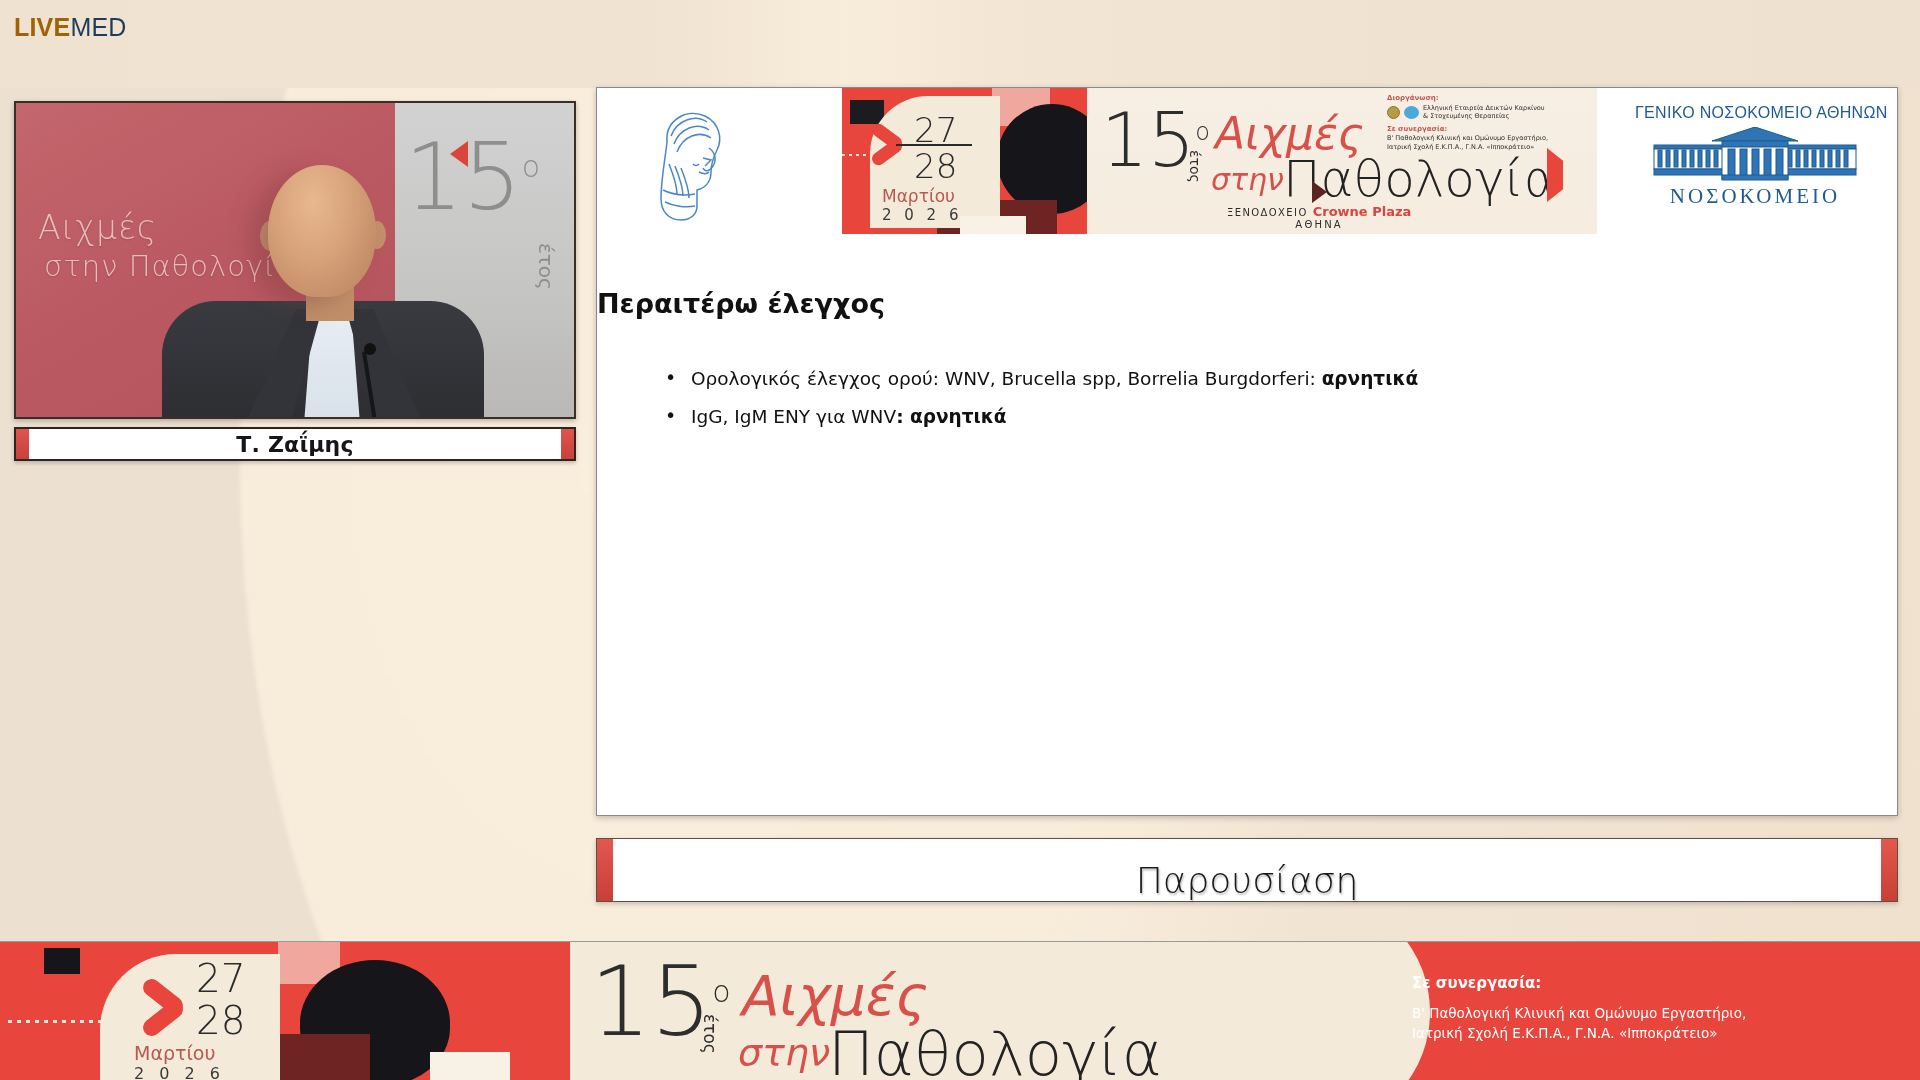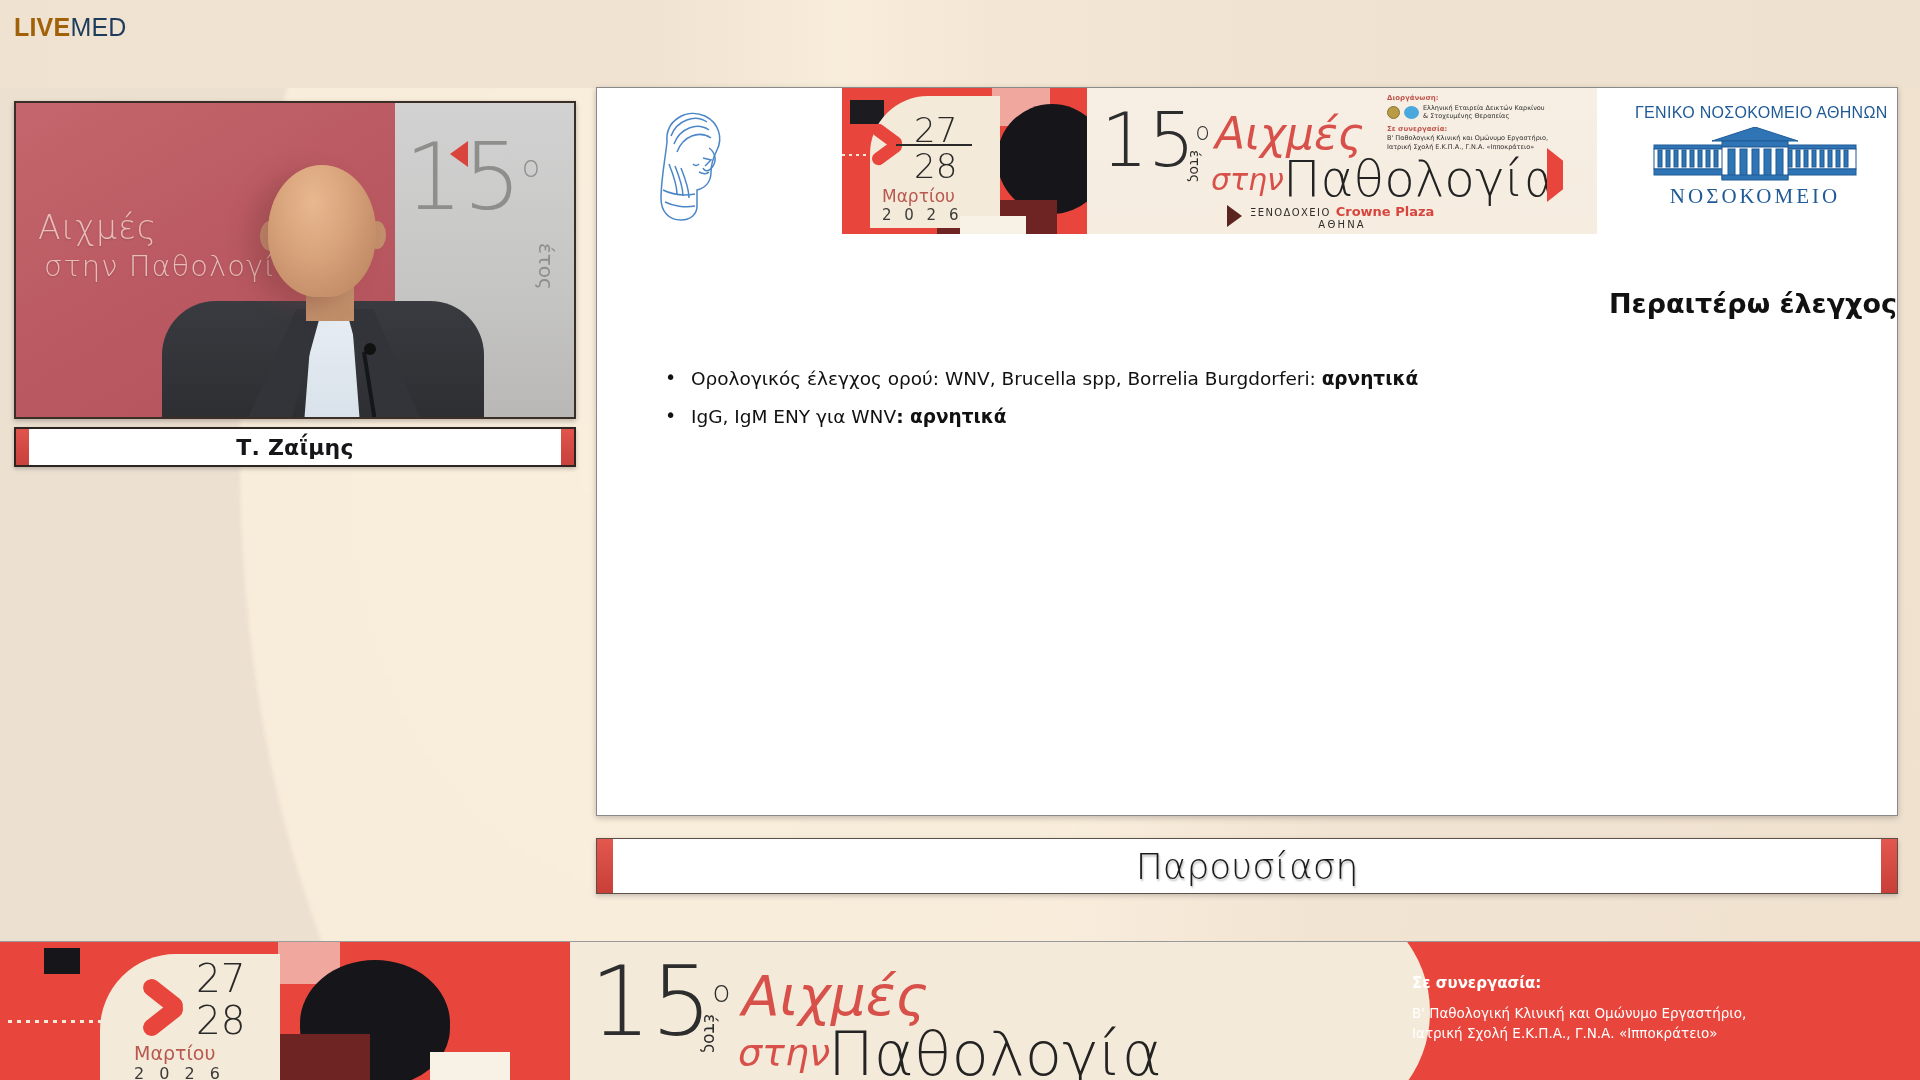"ΞΕΝΟΔΟΧΕΙΟ Crowne Plaza" .bb-hotel { flex-direction: none -> column; gap: 8px -> 0 }
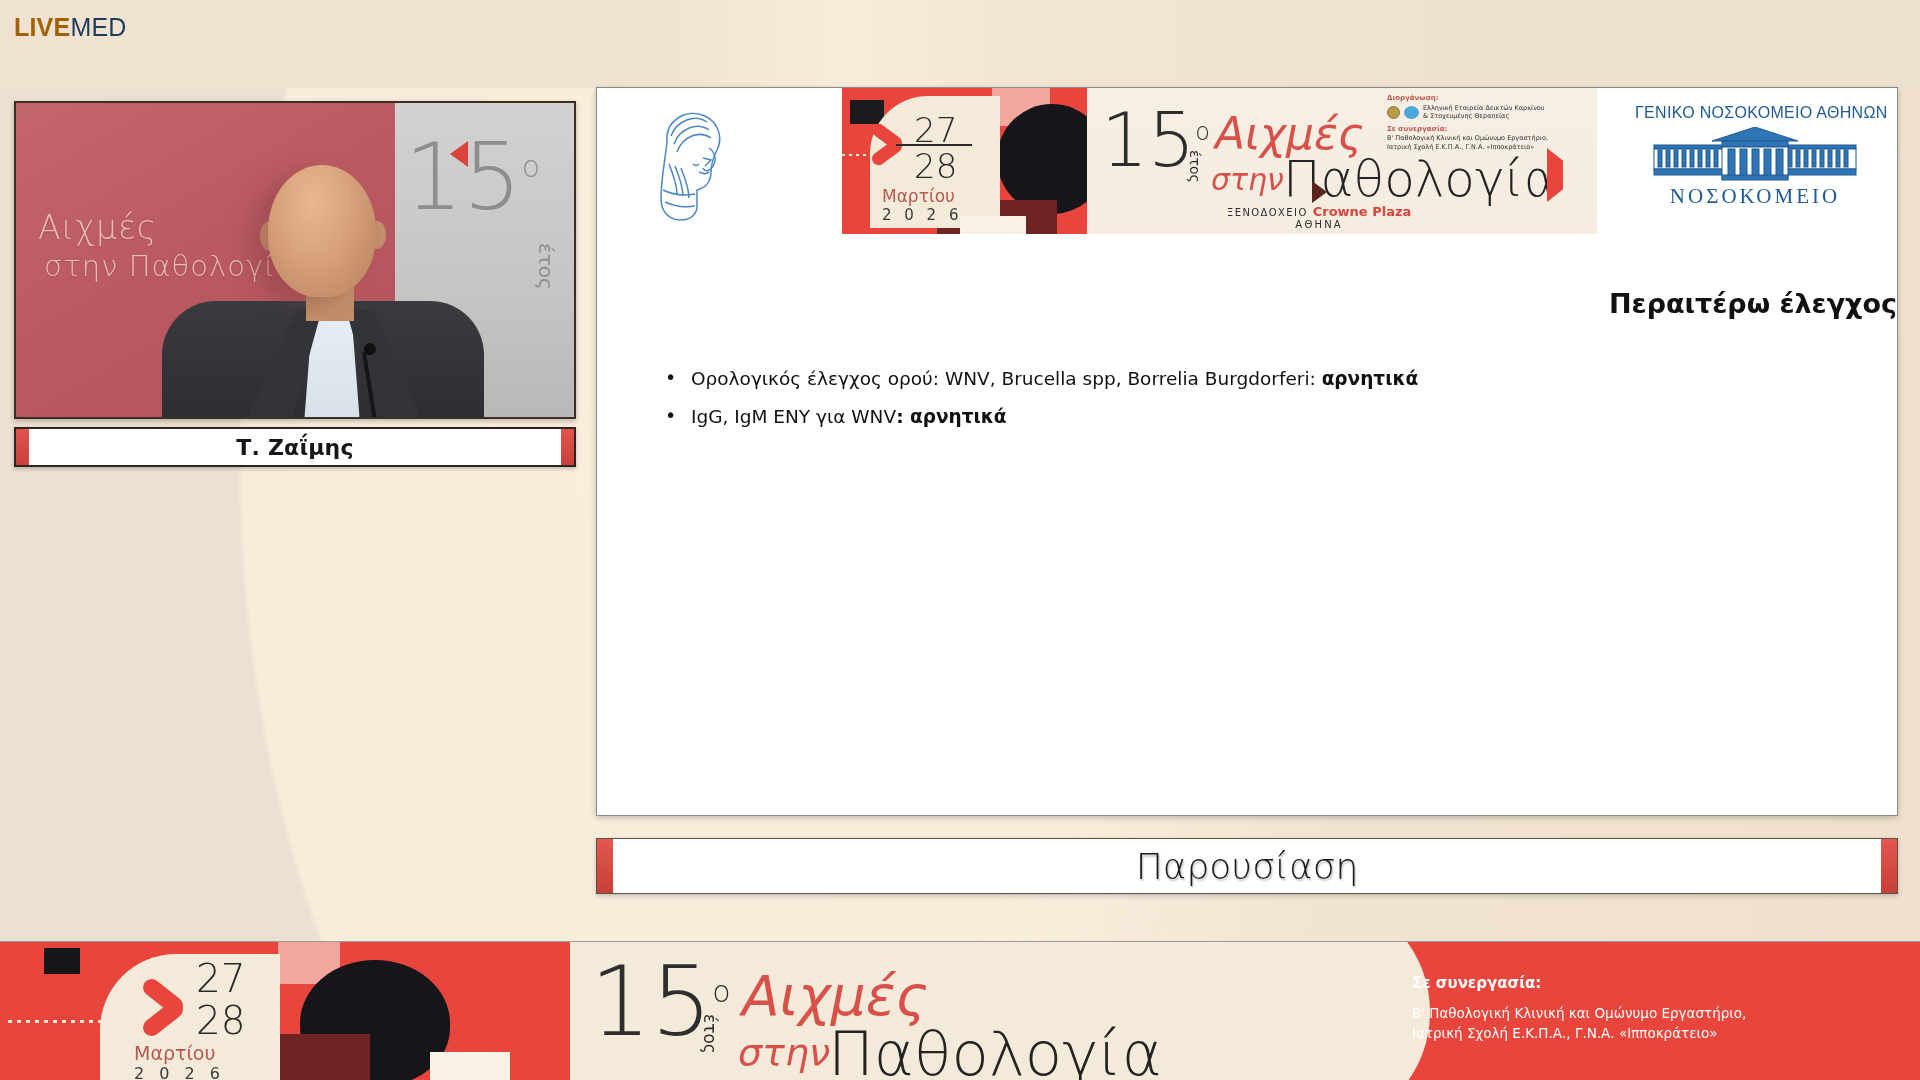"Περαιτέρω έλεγχος" .slide-title { text-align: right -> left }
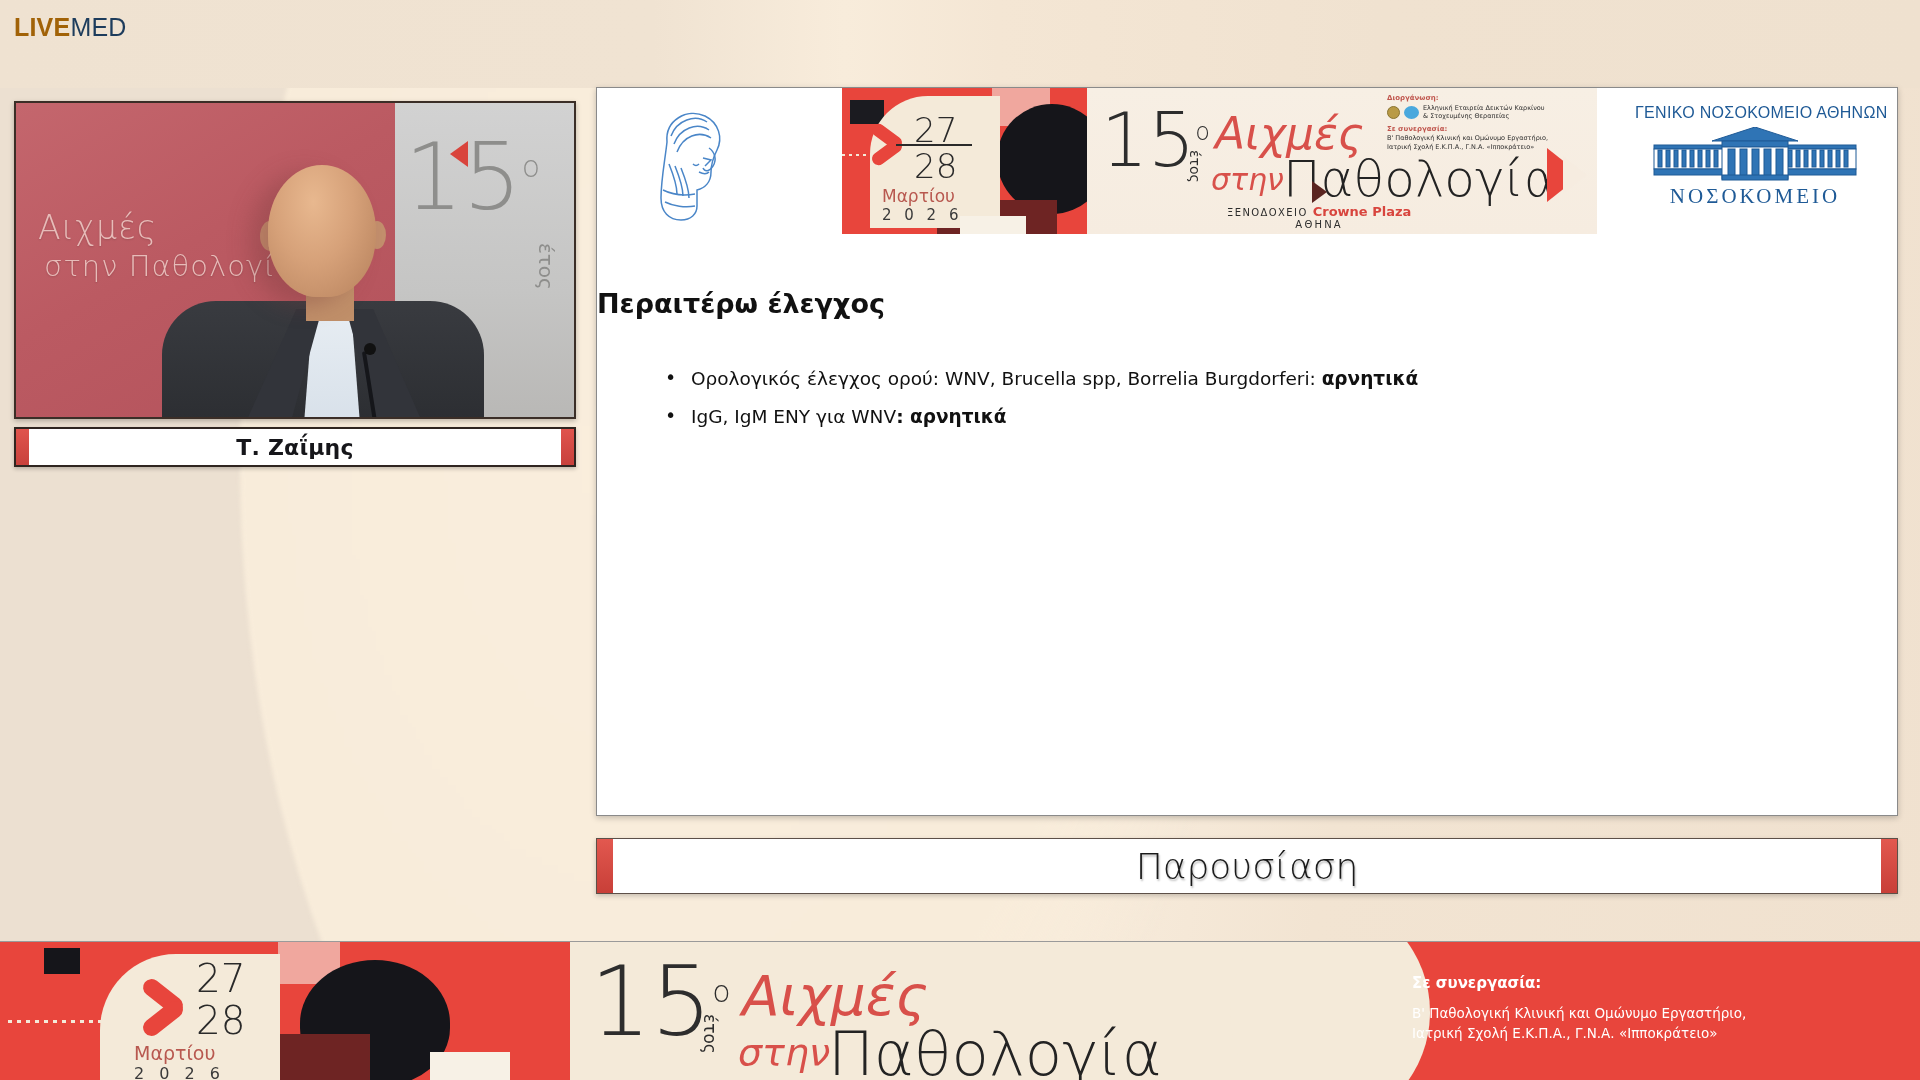"Τ. Ζαΐμης" .nameplate { height: 40px -> 34px }
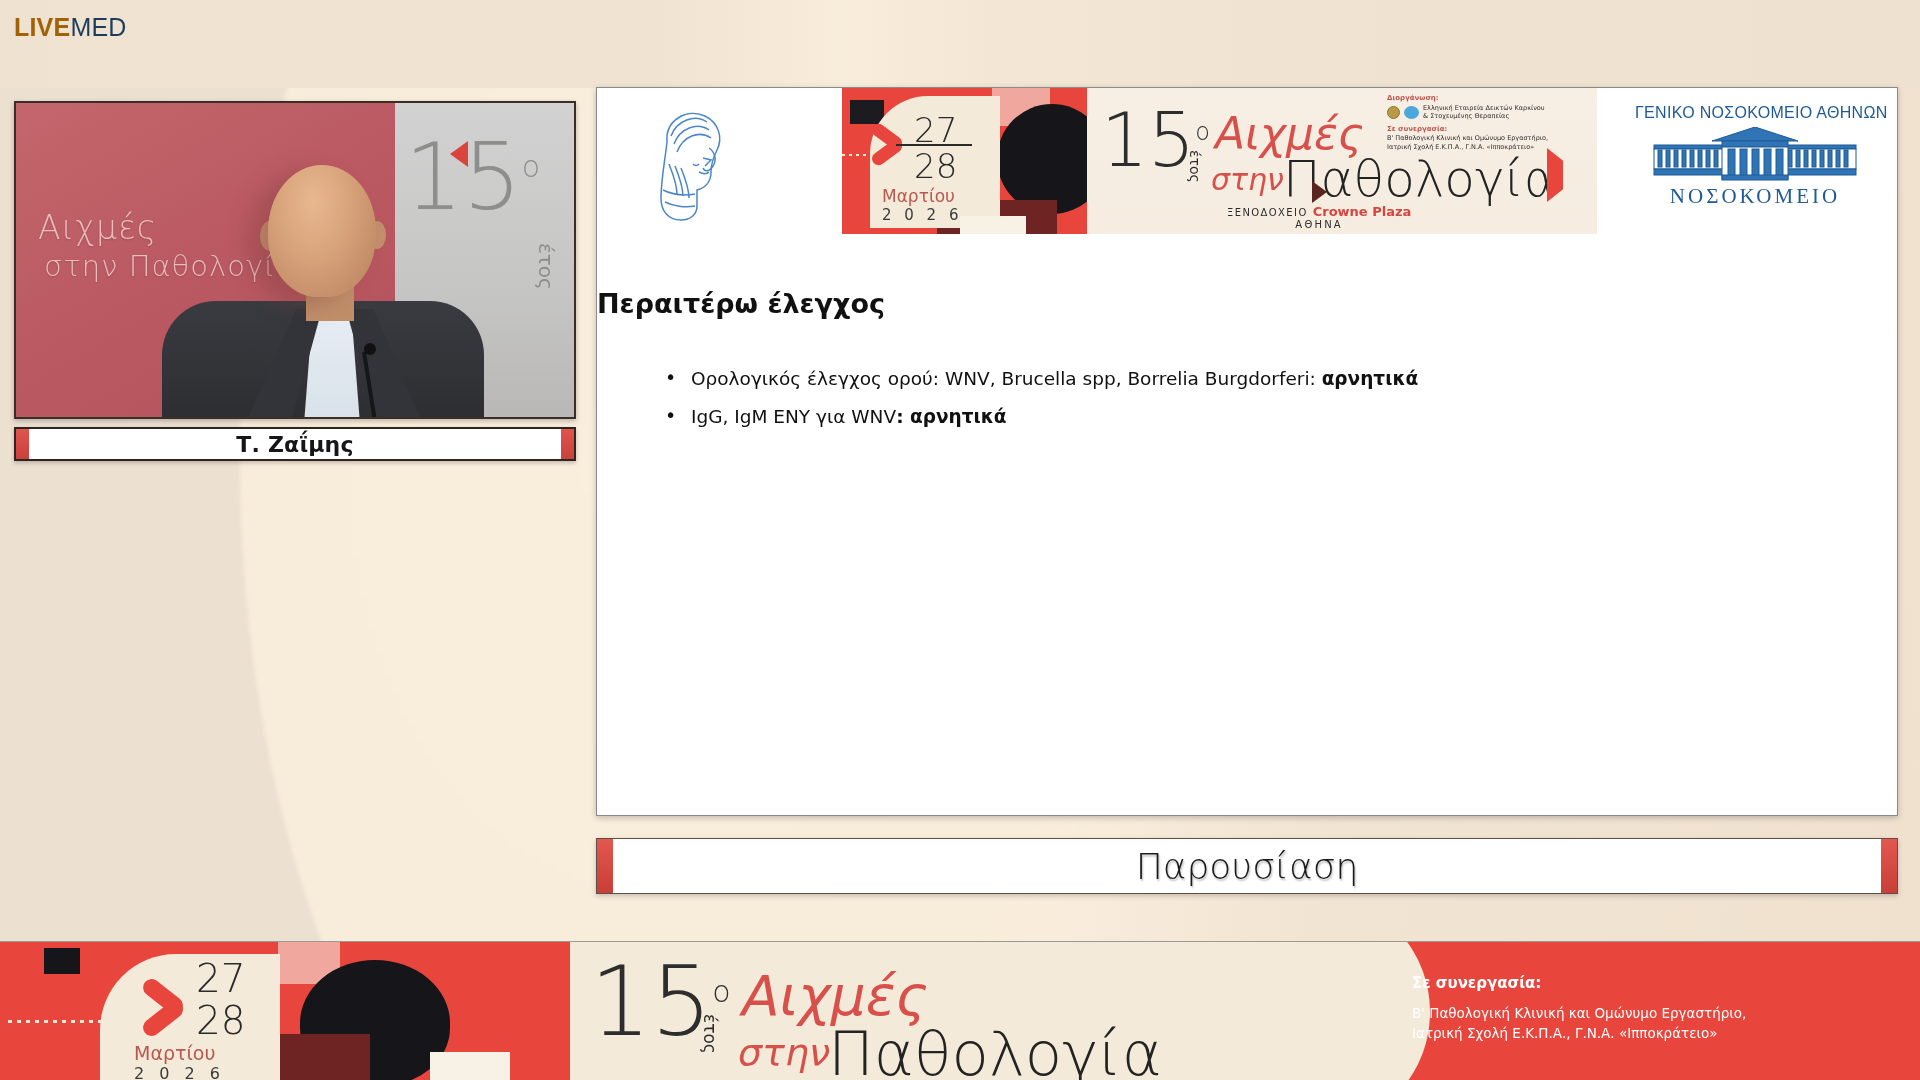"Παρουσίαση" .presbar { align-items: center -> flex-end; height: 56px -> 64px }
